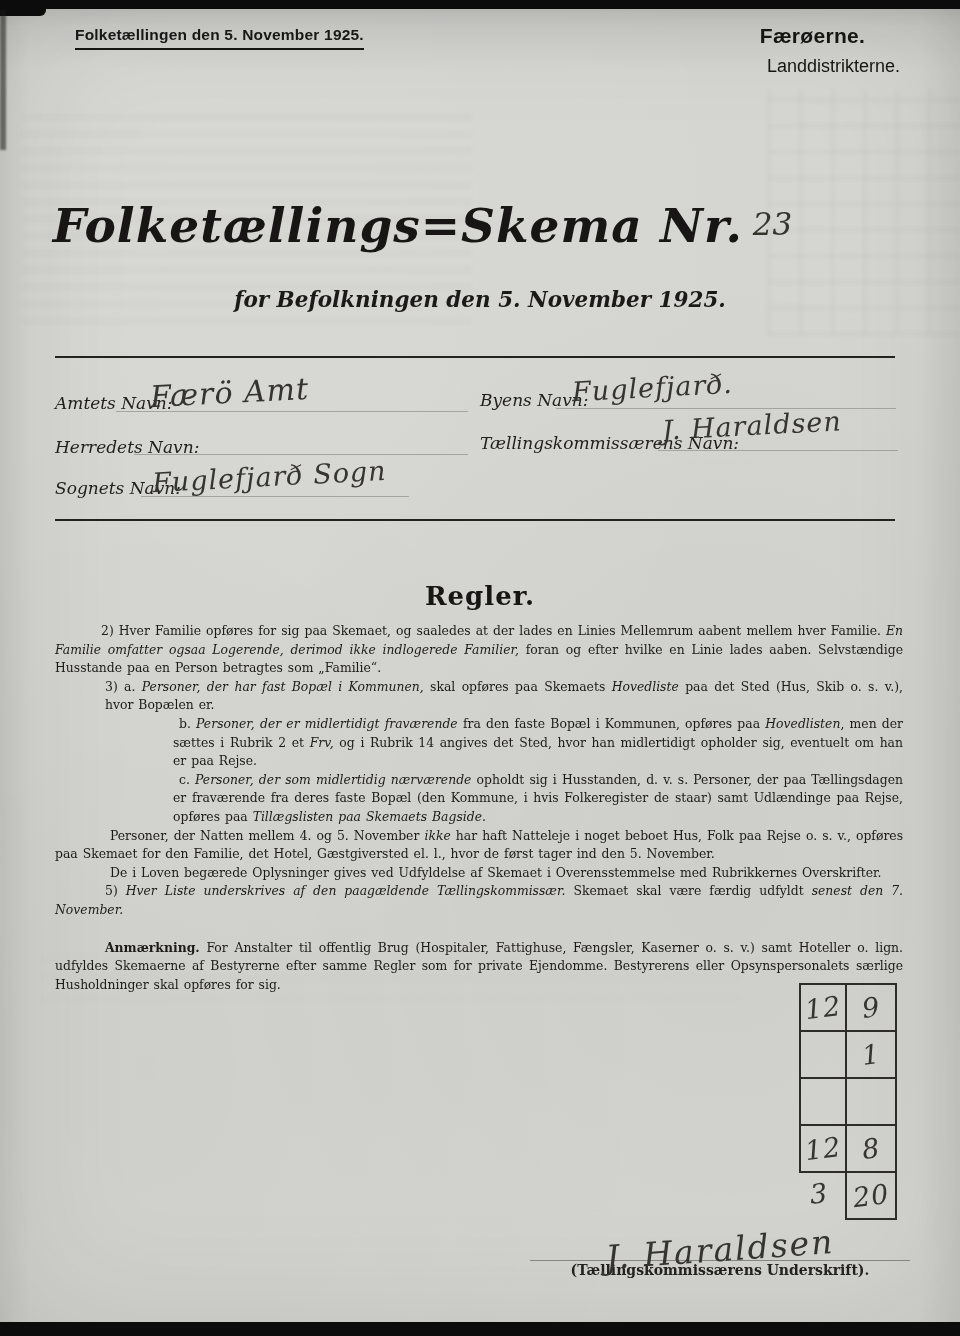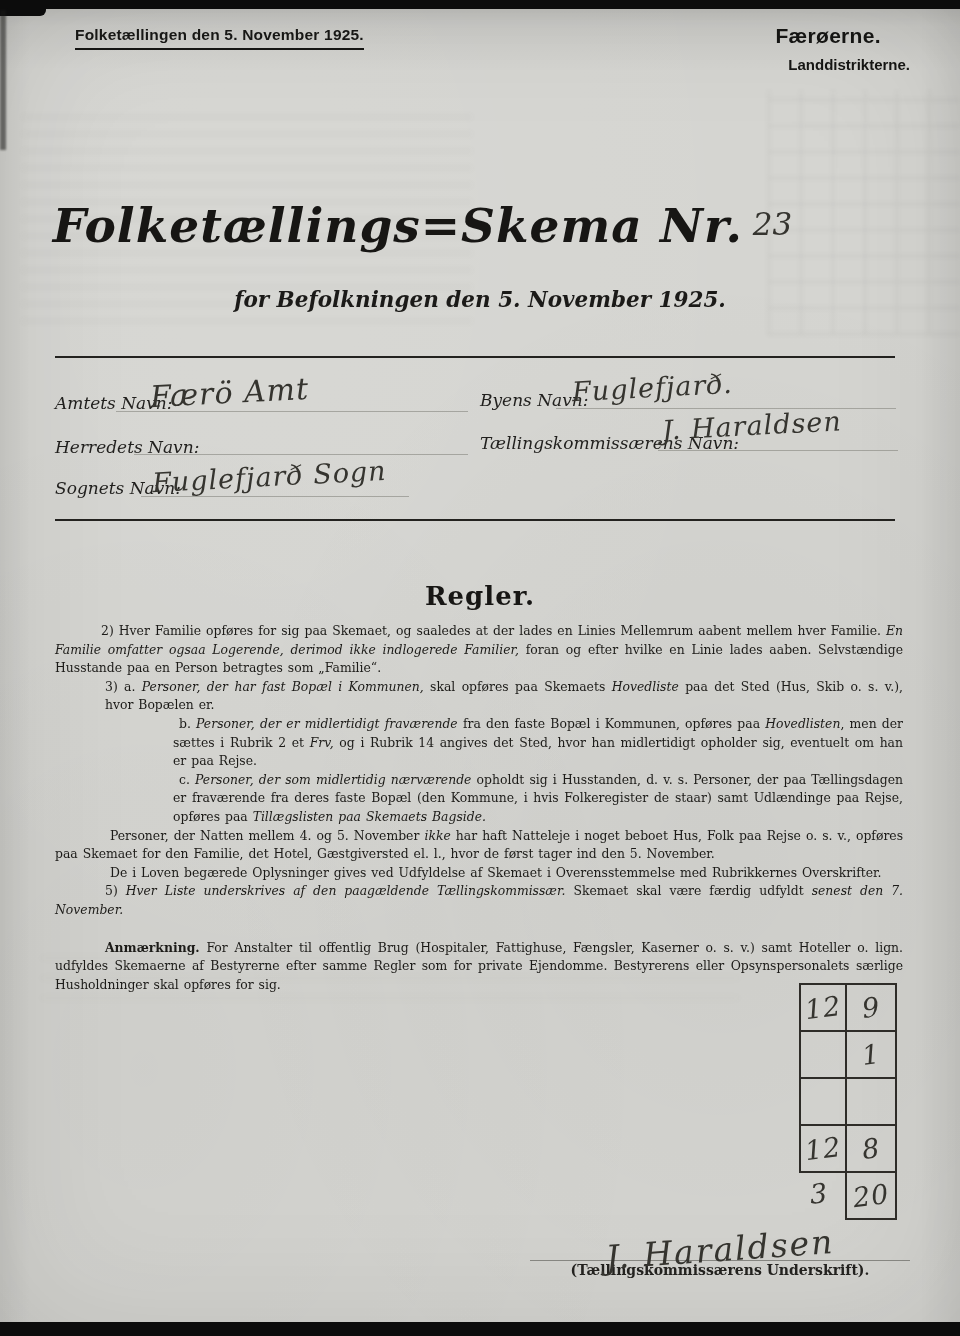"Færøerne." .hdr-right { right: 50px -> 60px }
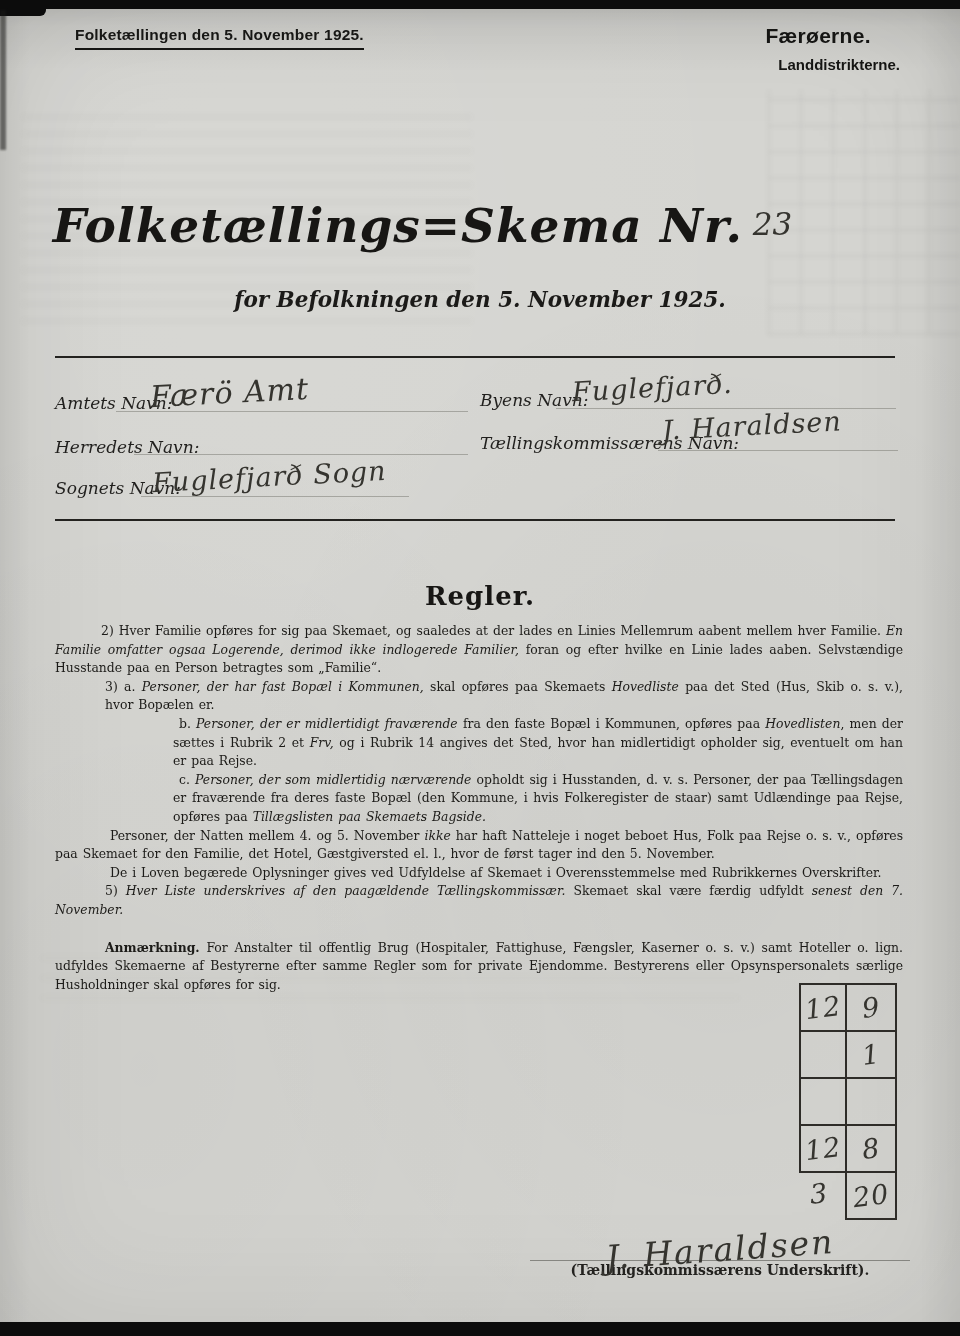"Landdistrikterne." .hdr-district { font-size: 15px -> 18px; font-weight: bold -> normal }
